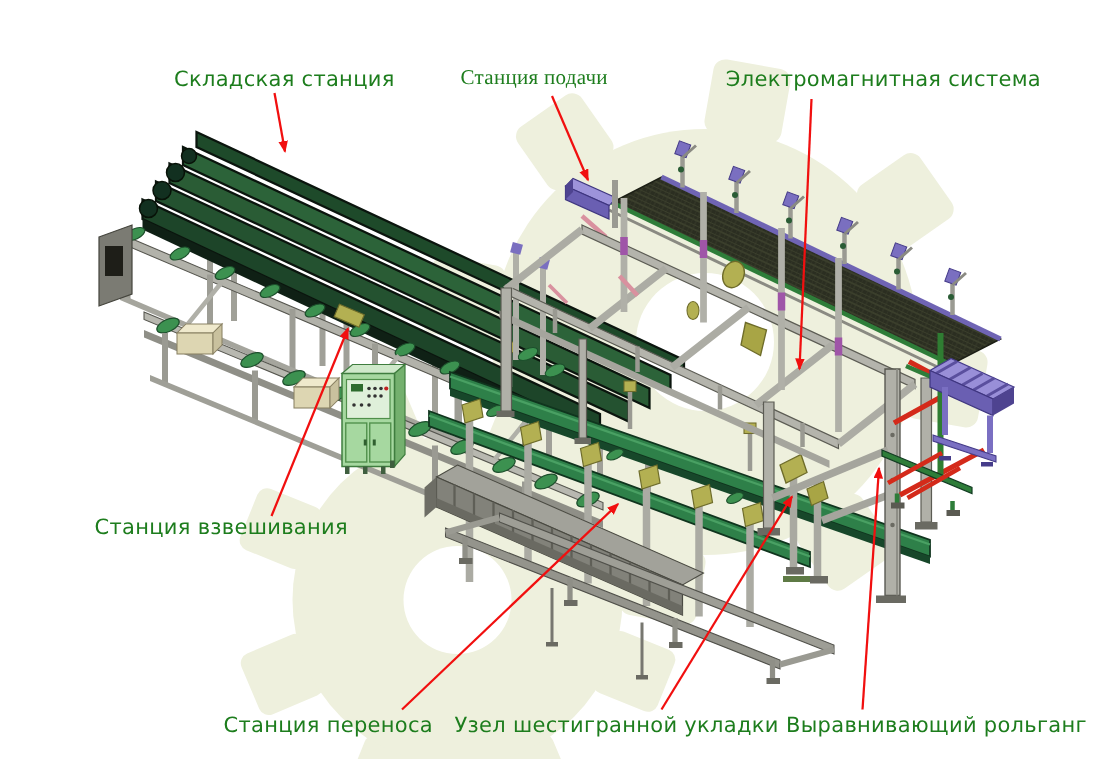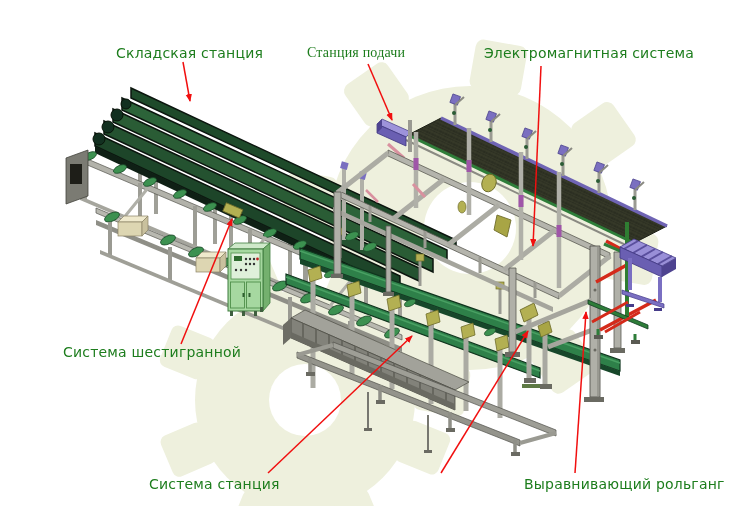"Система шестигранной" div.lbl { text: Система шестигранной -> Станция взвешивания }
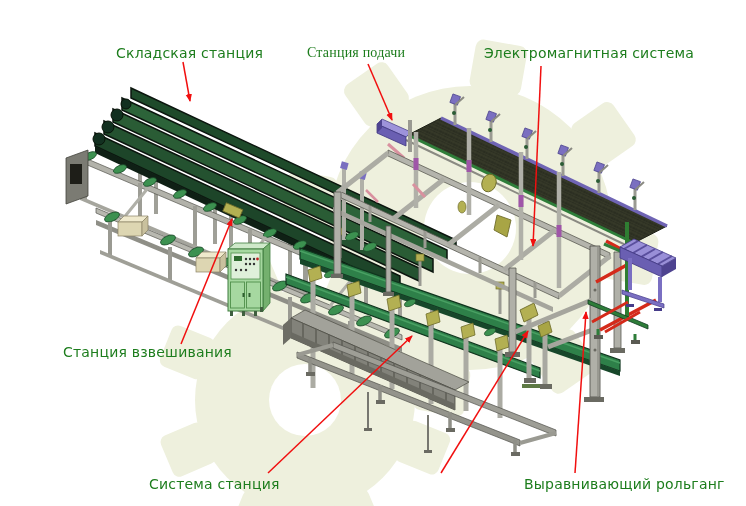"Система станция" div.lbl { text: Система станция -> Станция переноса }
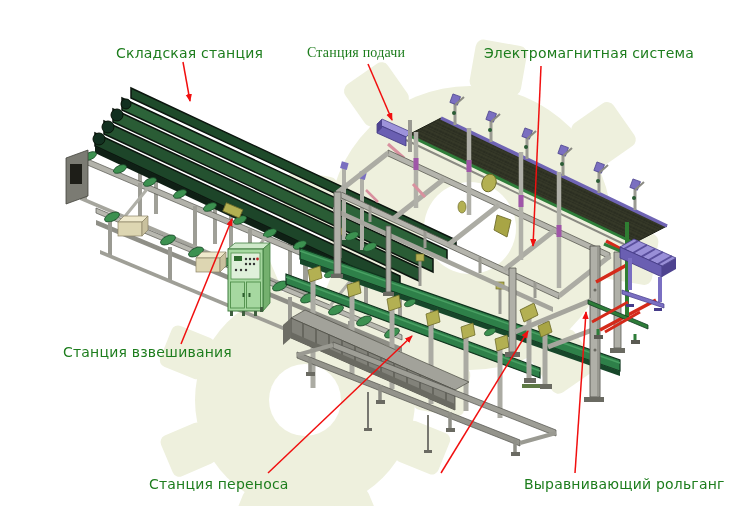"Узел шестигранной укладки" div.lbl { html: none -> <div>Узел шестигранной укладки</div> }
